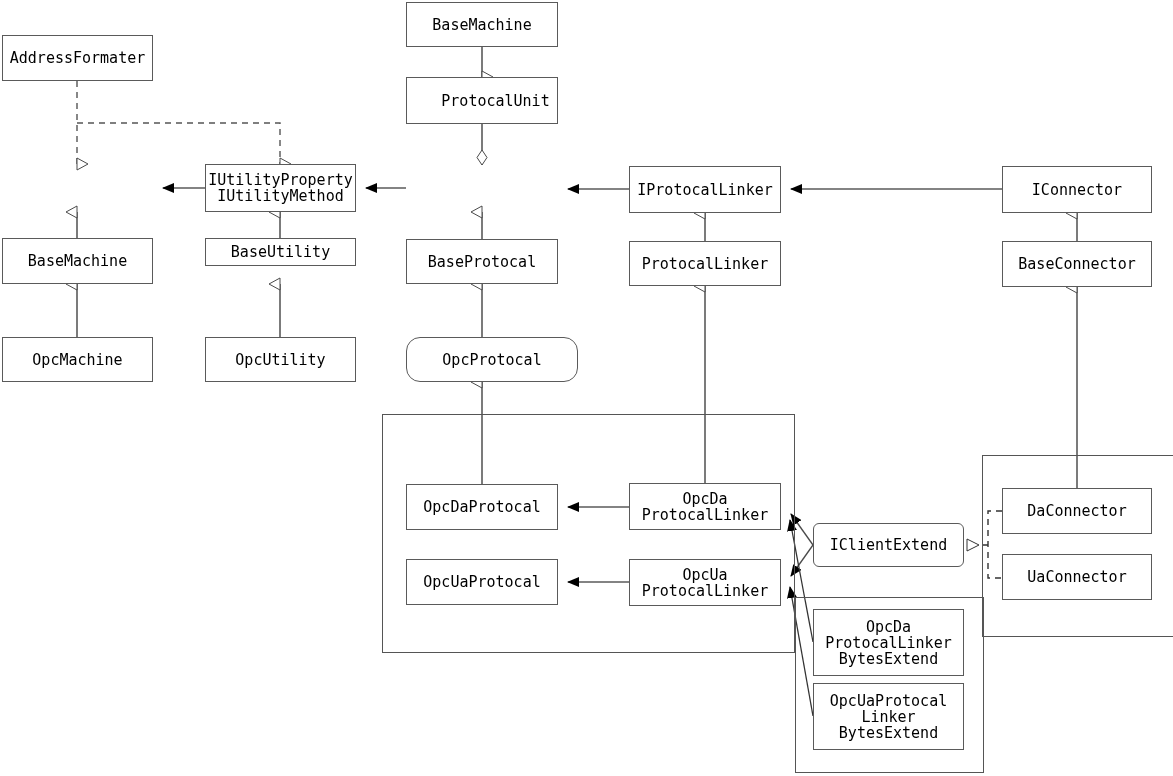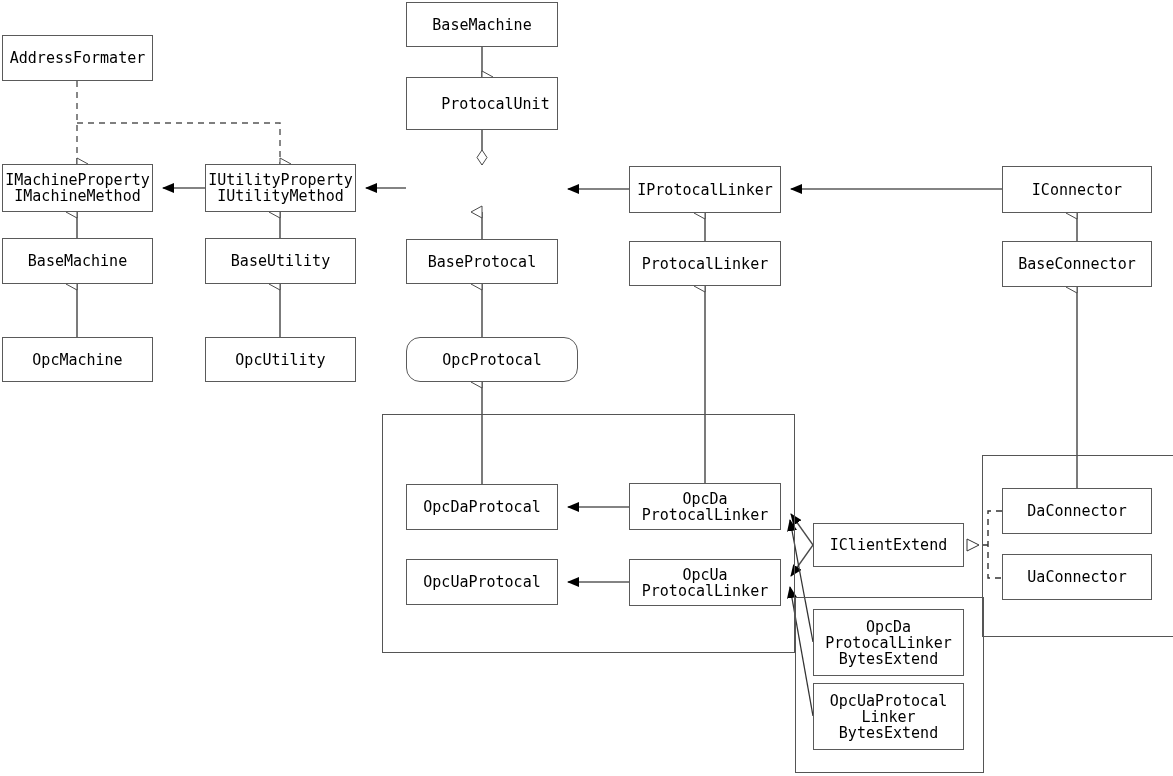"ProtocalUnit" div.node { height: 53px -> 47px }
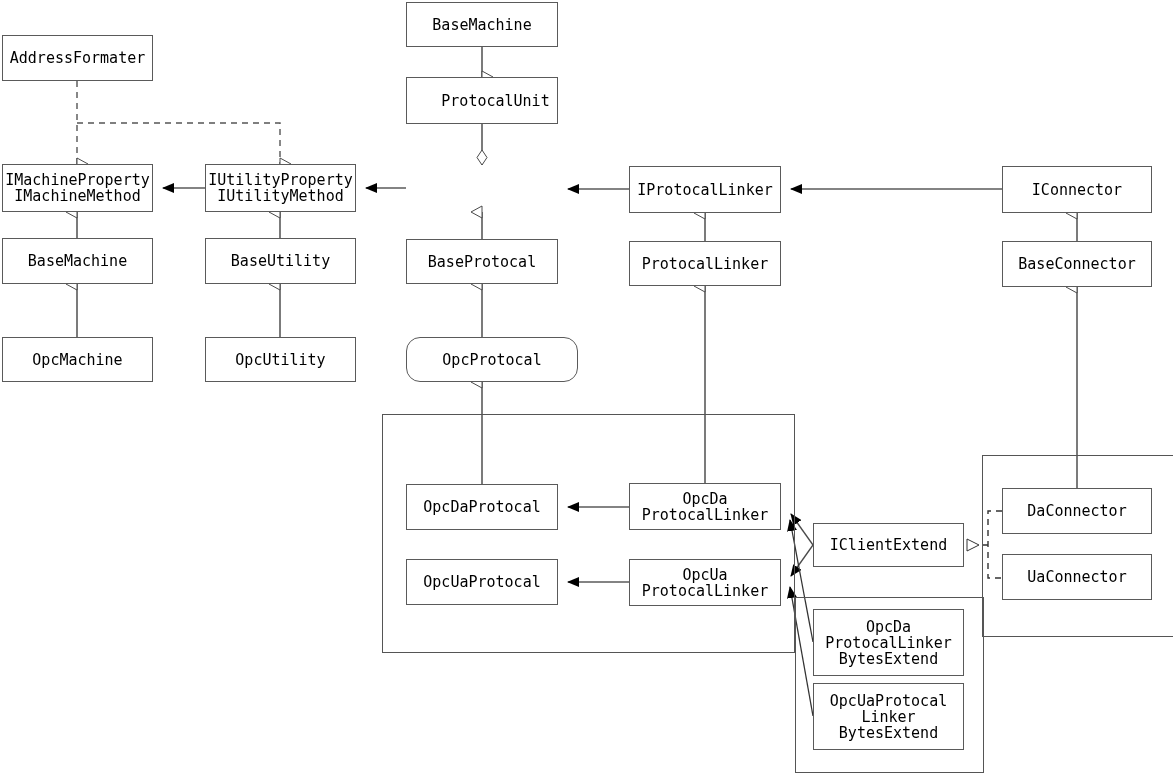"IMachineProperty" div.node { html: <div> <span>IMachineProperty IMachineMethod</span> </div> -> none }
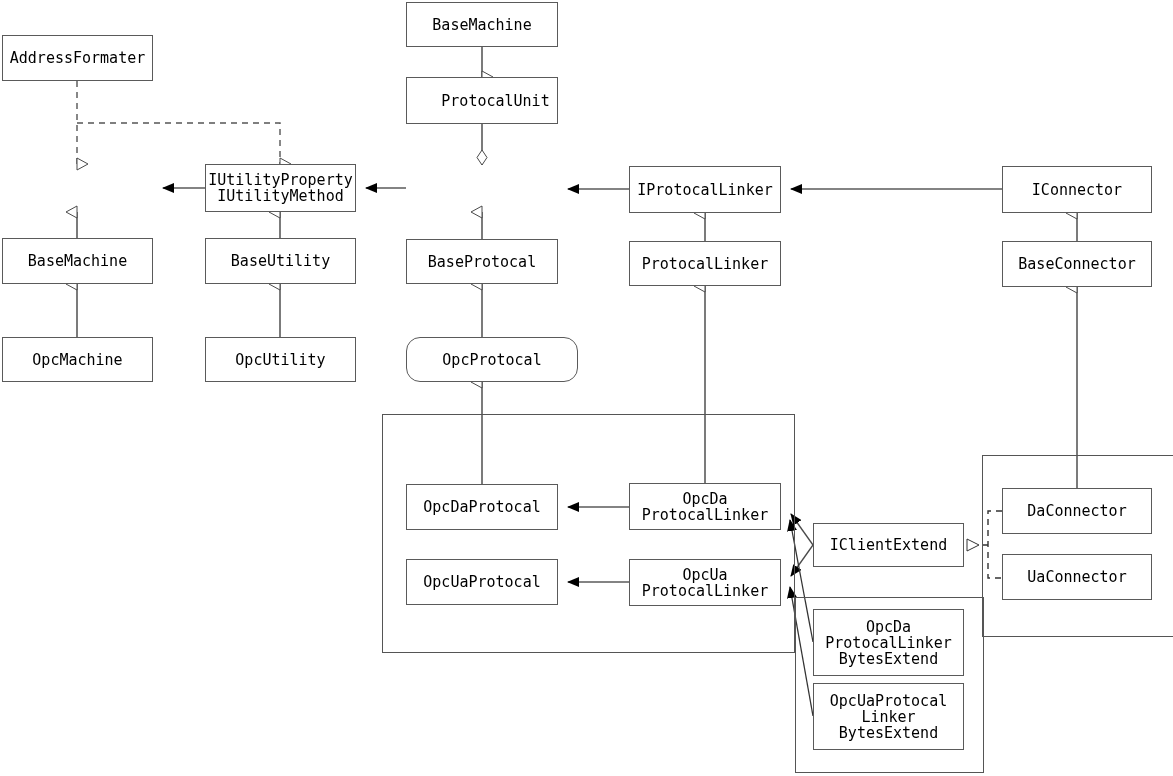"BaseUtility" div.node { height: 46px -> 28px }
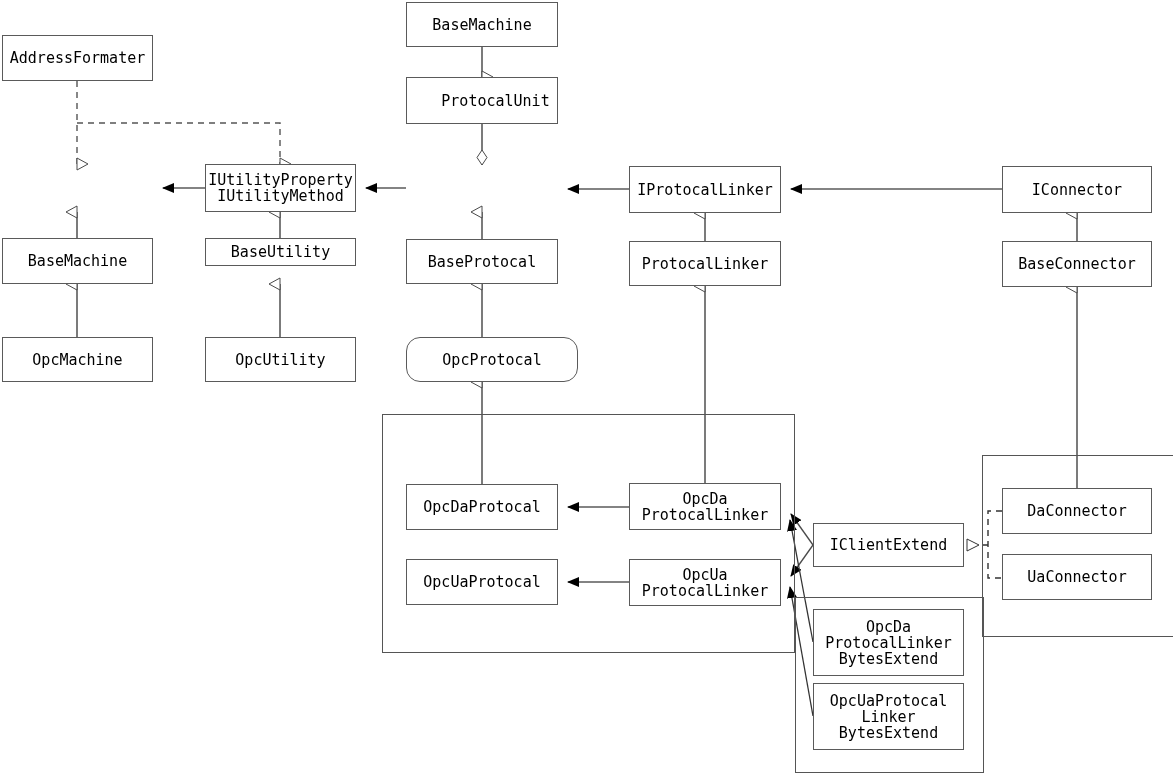"IClientExtend" div.node { border-radius: none -> 6px }
